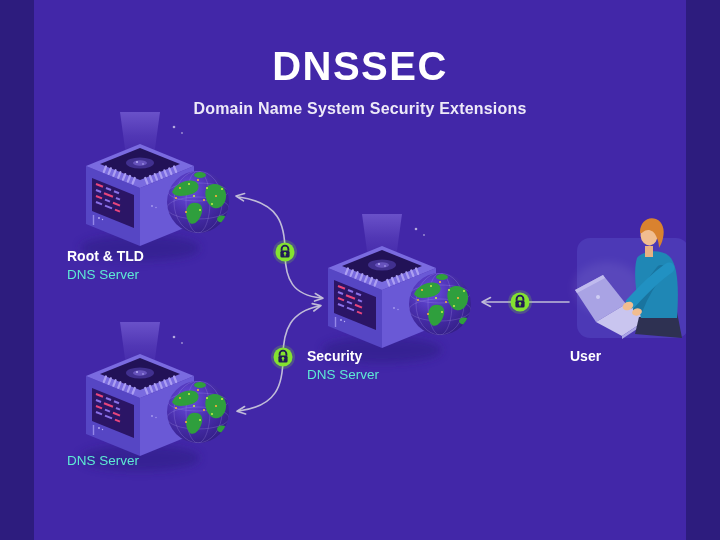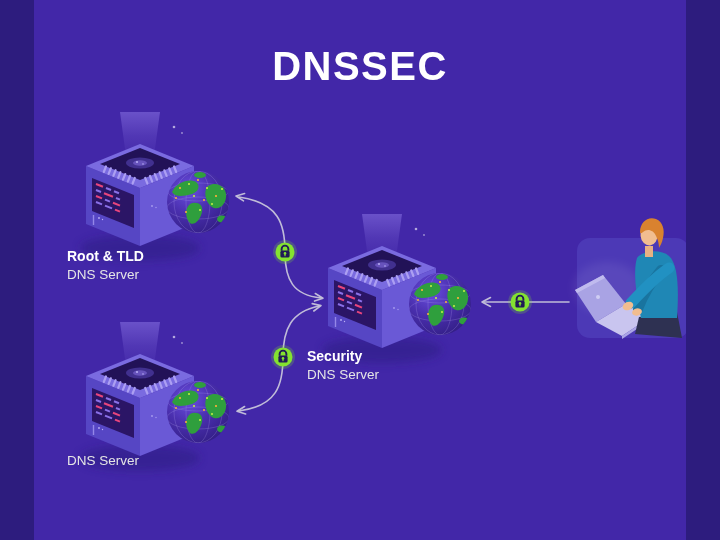"Domain Name System Security Extensions" div.subtitle { html: none -> <div>Domain Name System Security Extensions</div> }
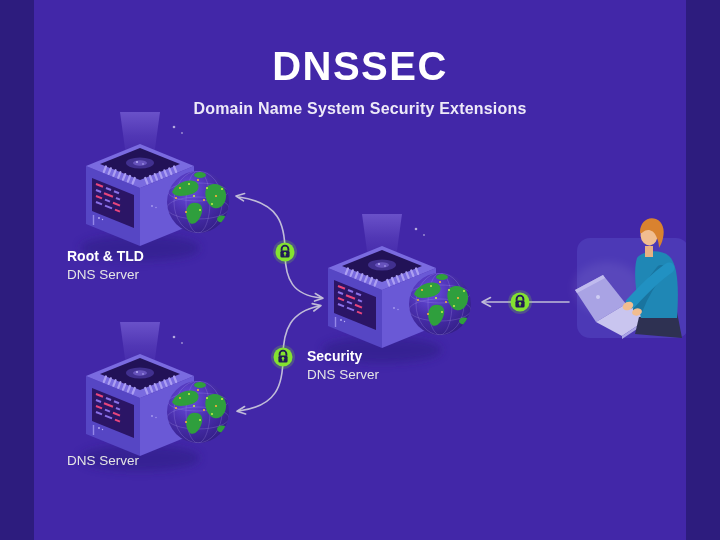"DNS Server" .node-label .l2 { color: #e5e5e5 -> #5eead4 }
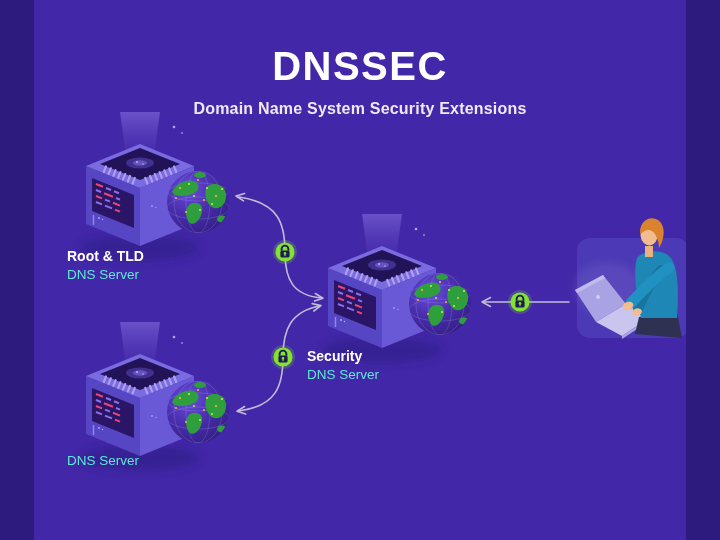"User" div.node-label { html: none -> <div> <div>User</div> </div> }
